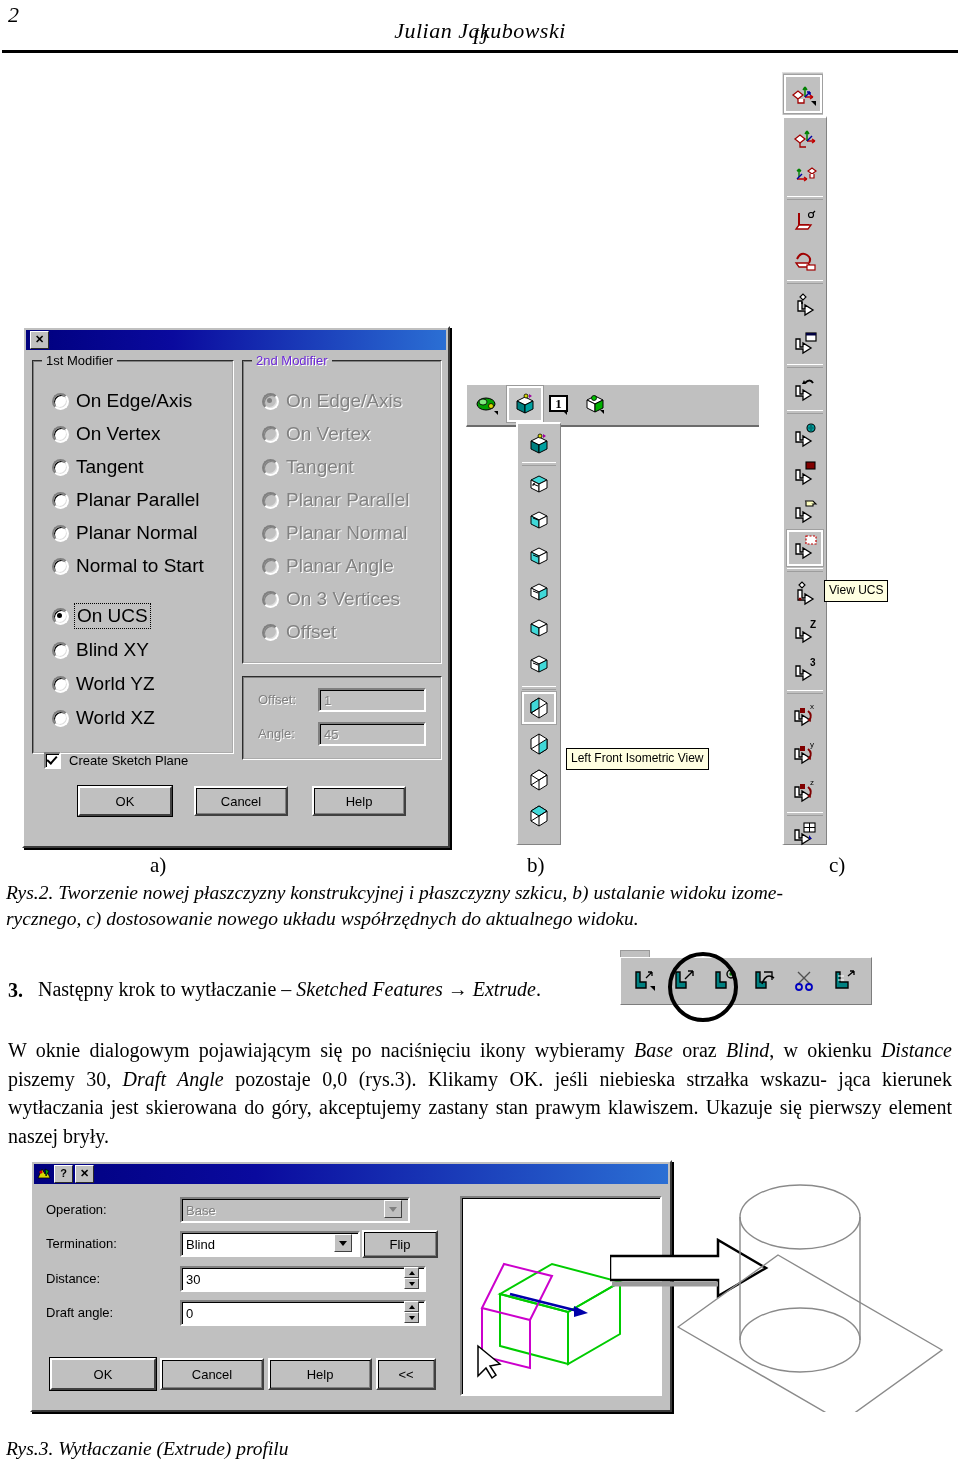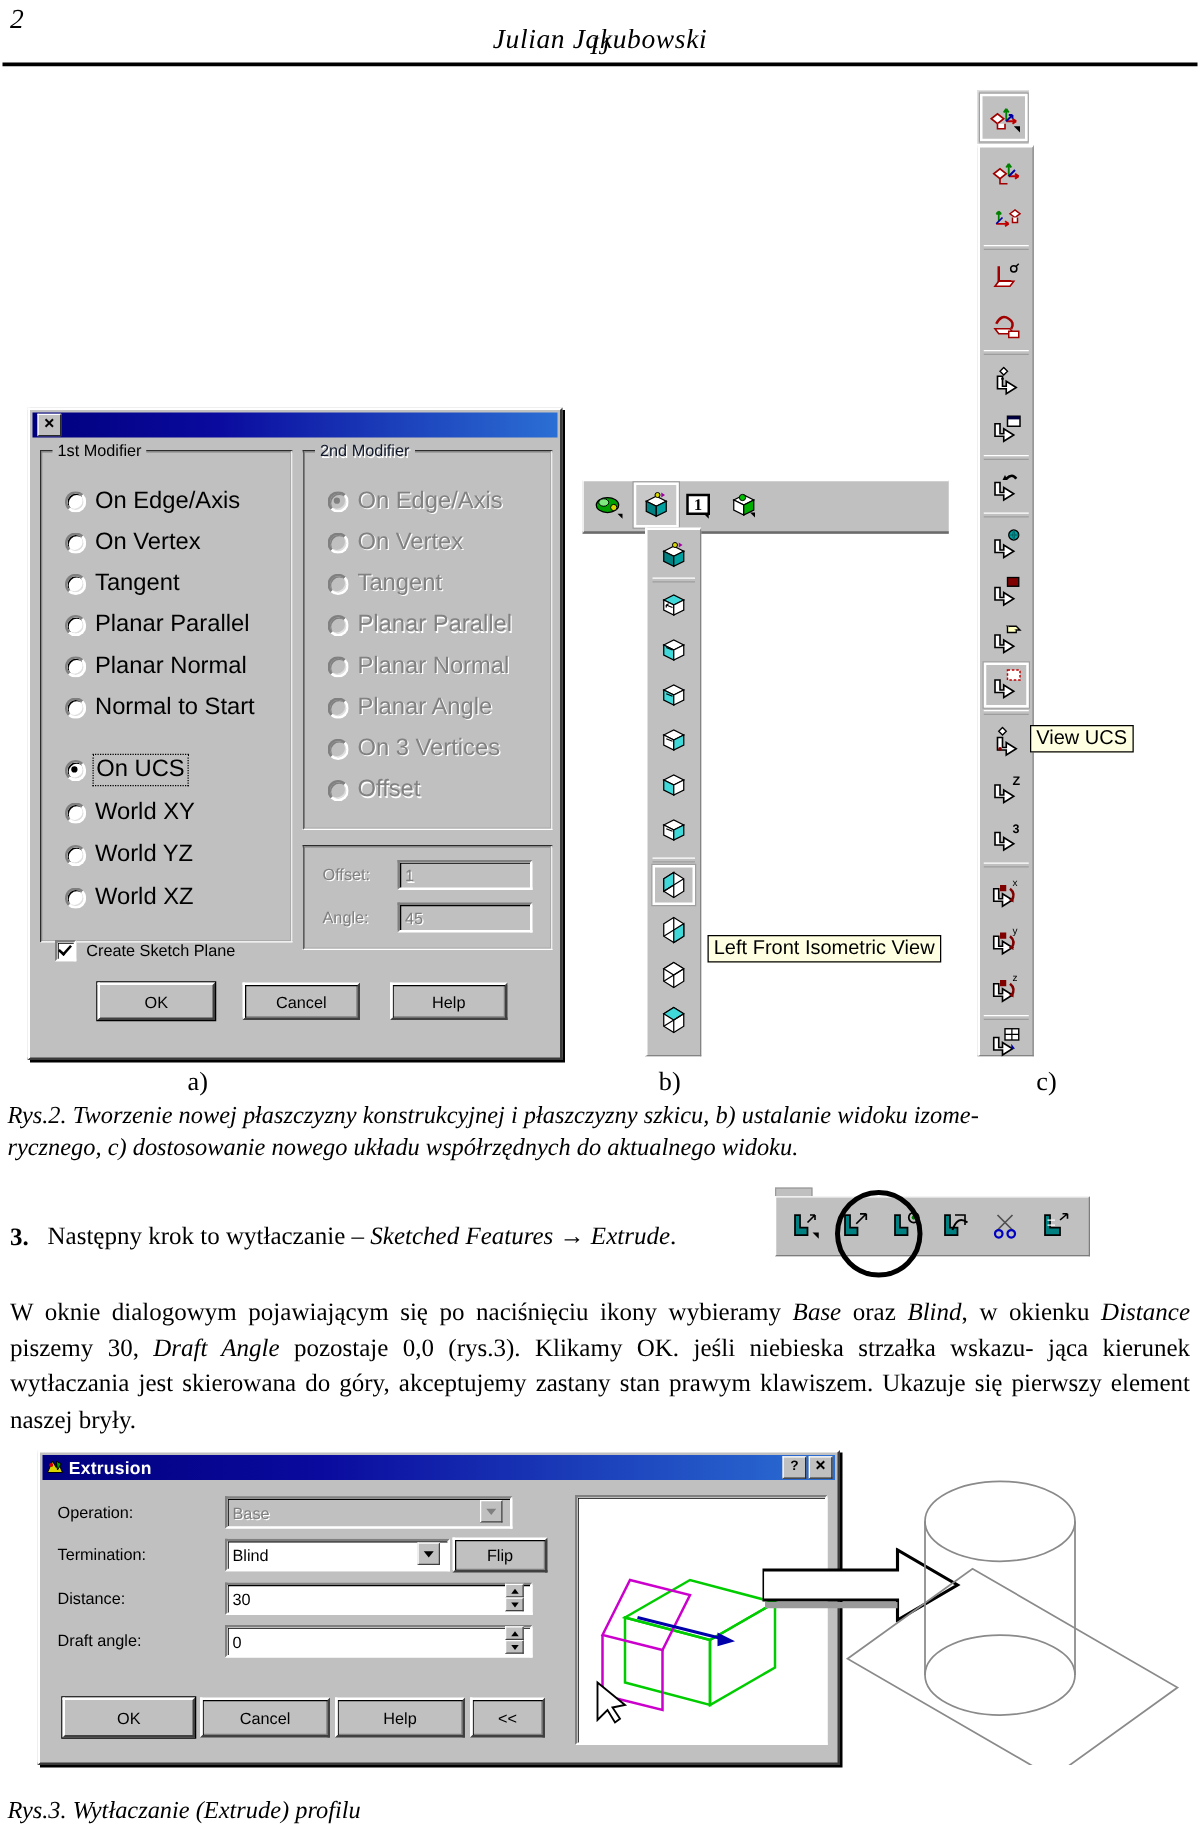"2nd Modifier" .groupbox.disabled > .gb-label { color: #0f172a -> #6d28d9 }
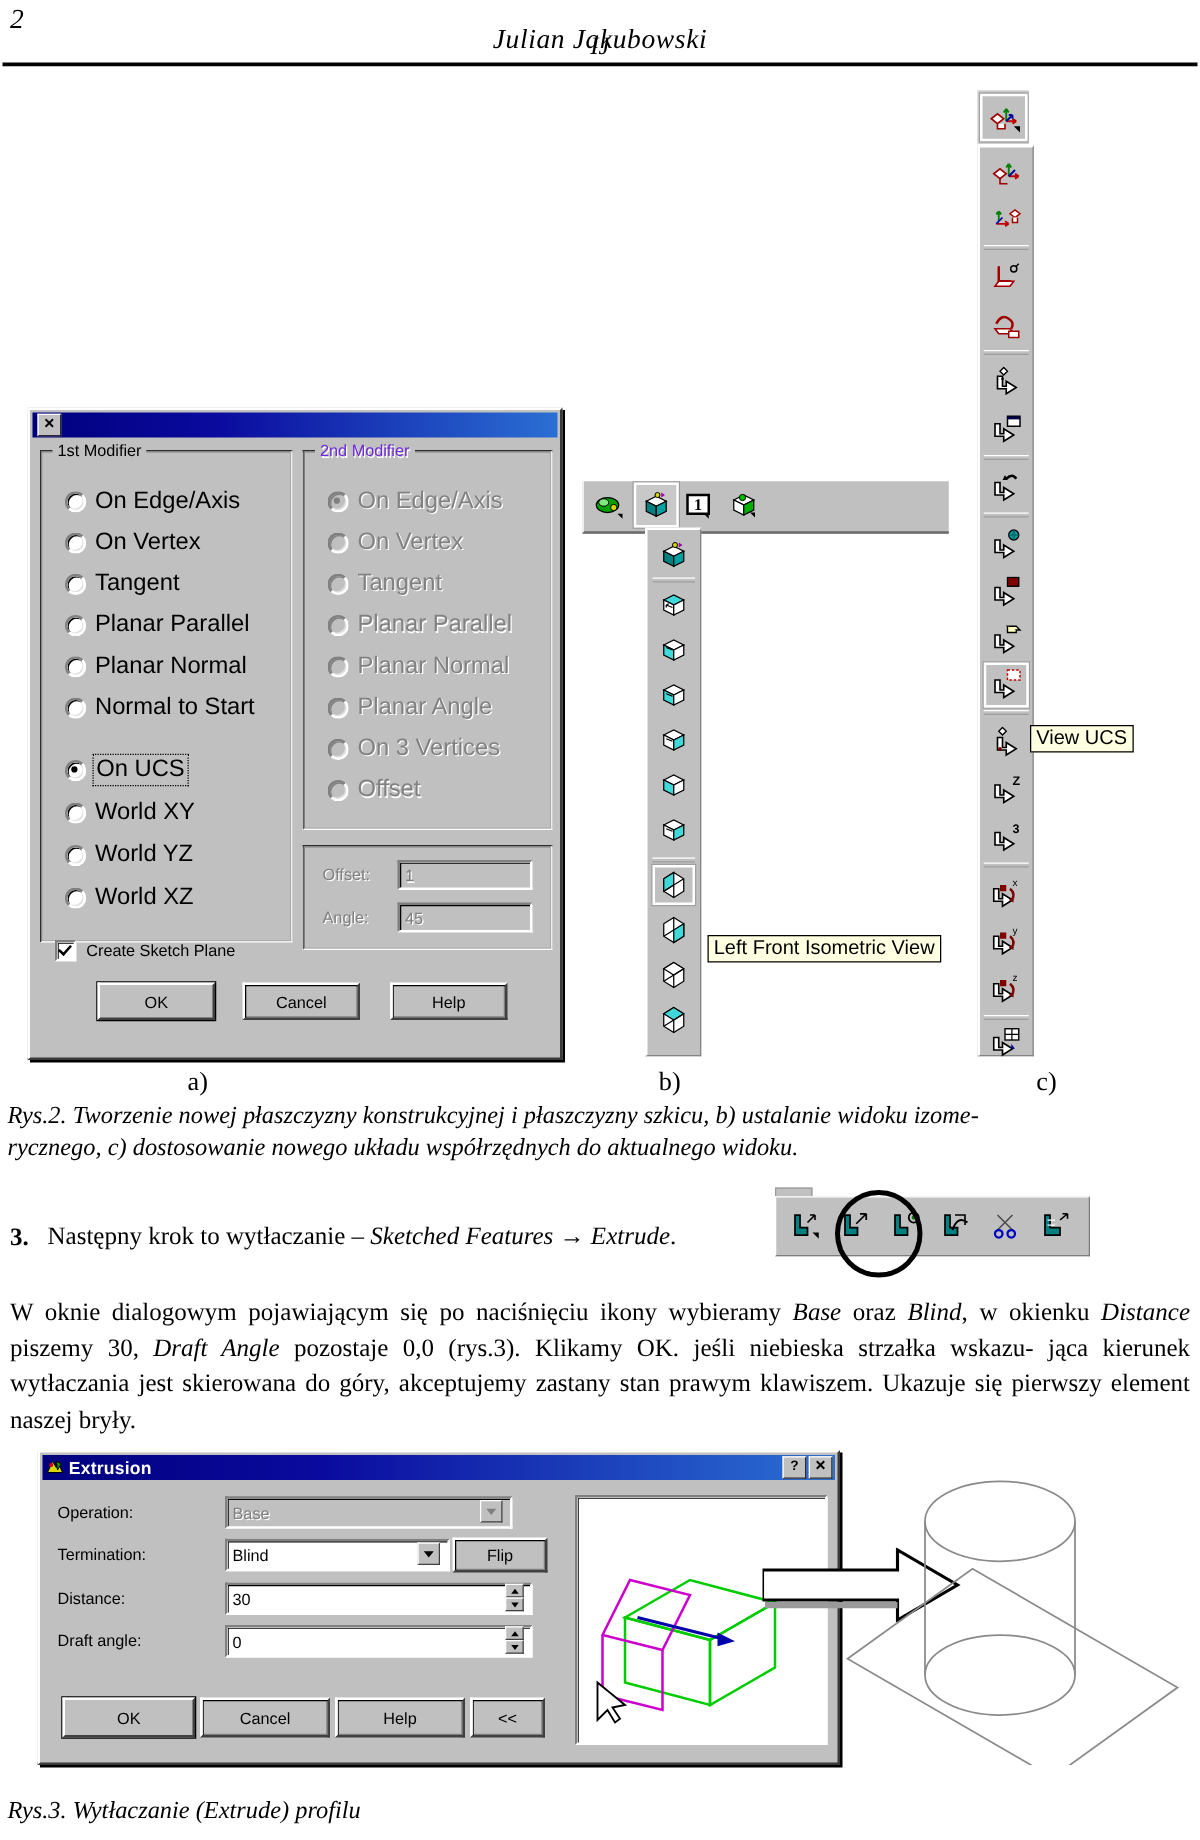"View UCS" .tooltip { font-size: 16px -> 12px }
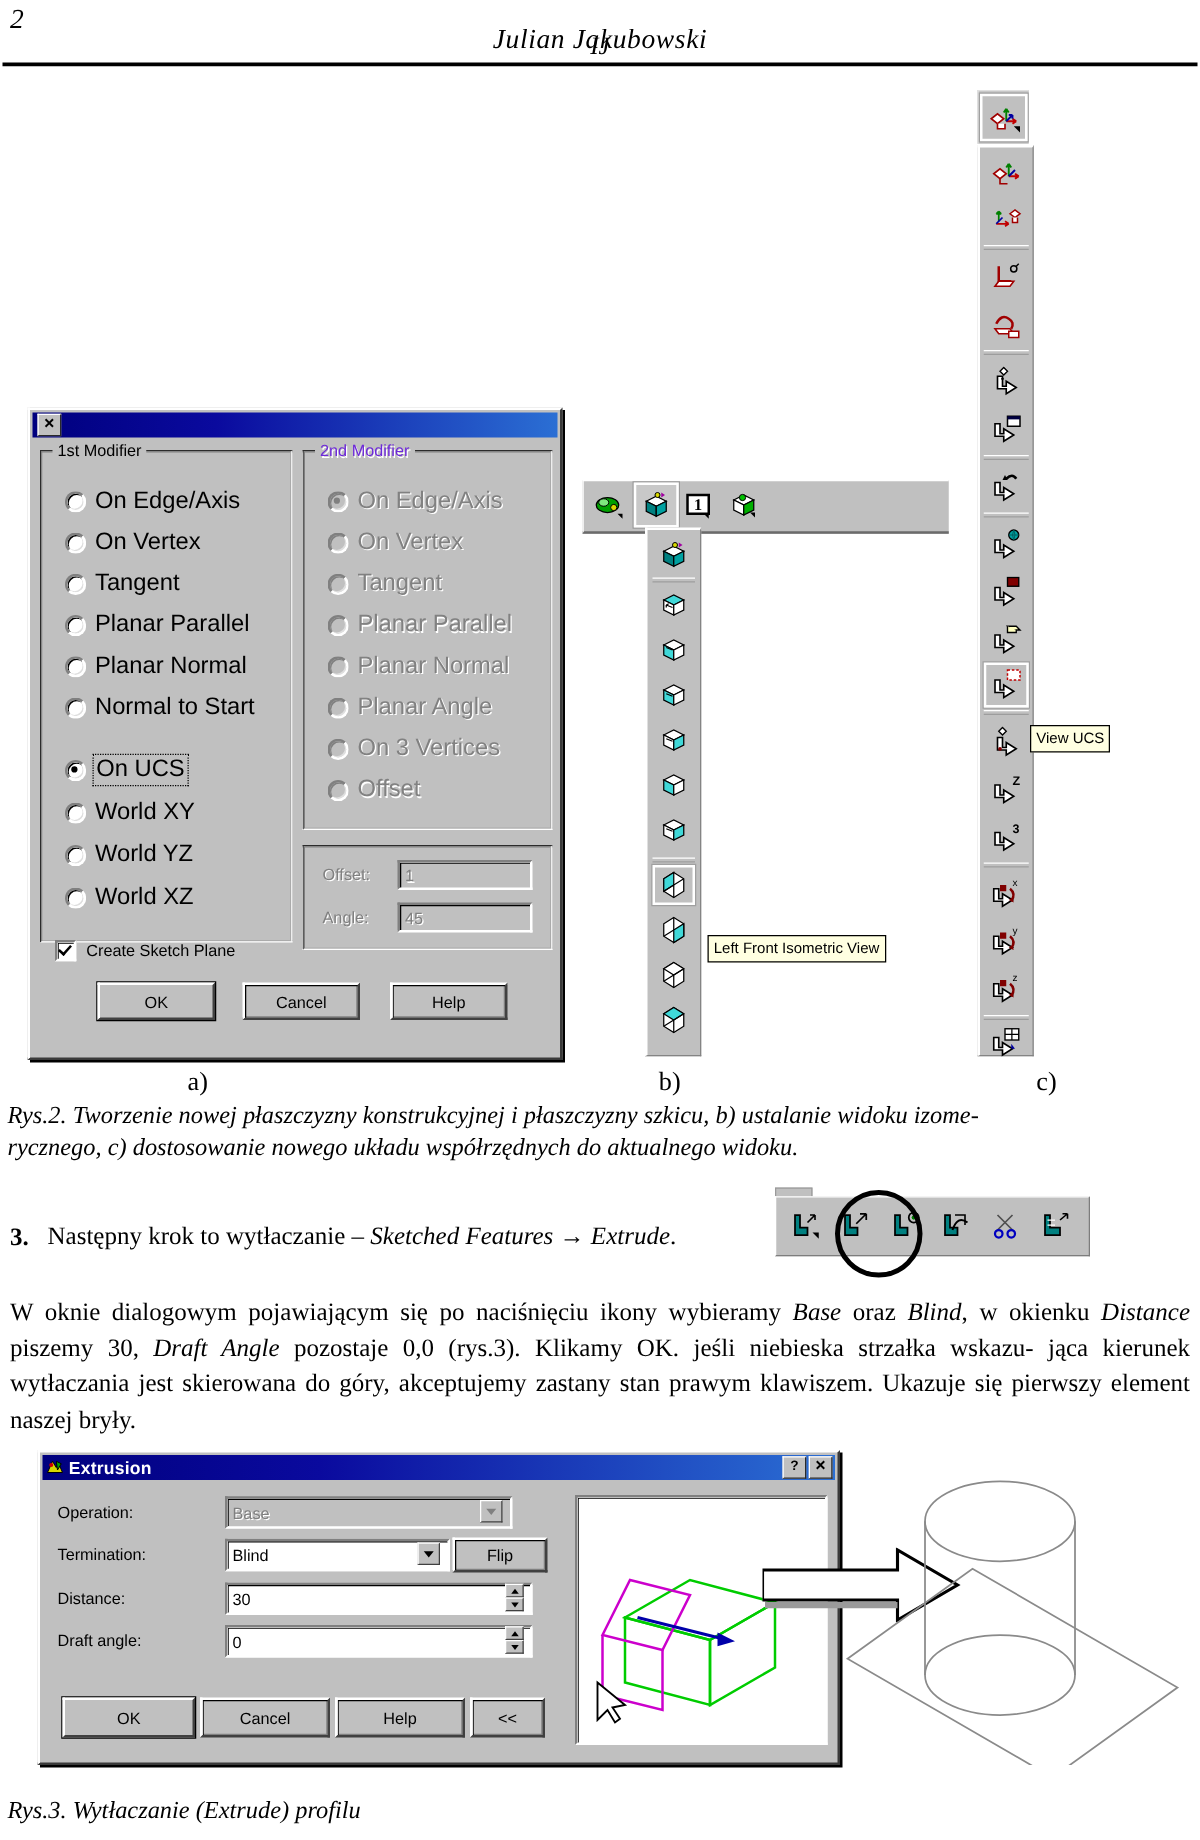"World XY" span.radio-label { text: World -> Blind }
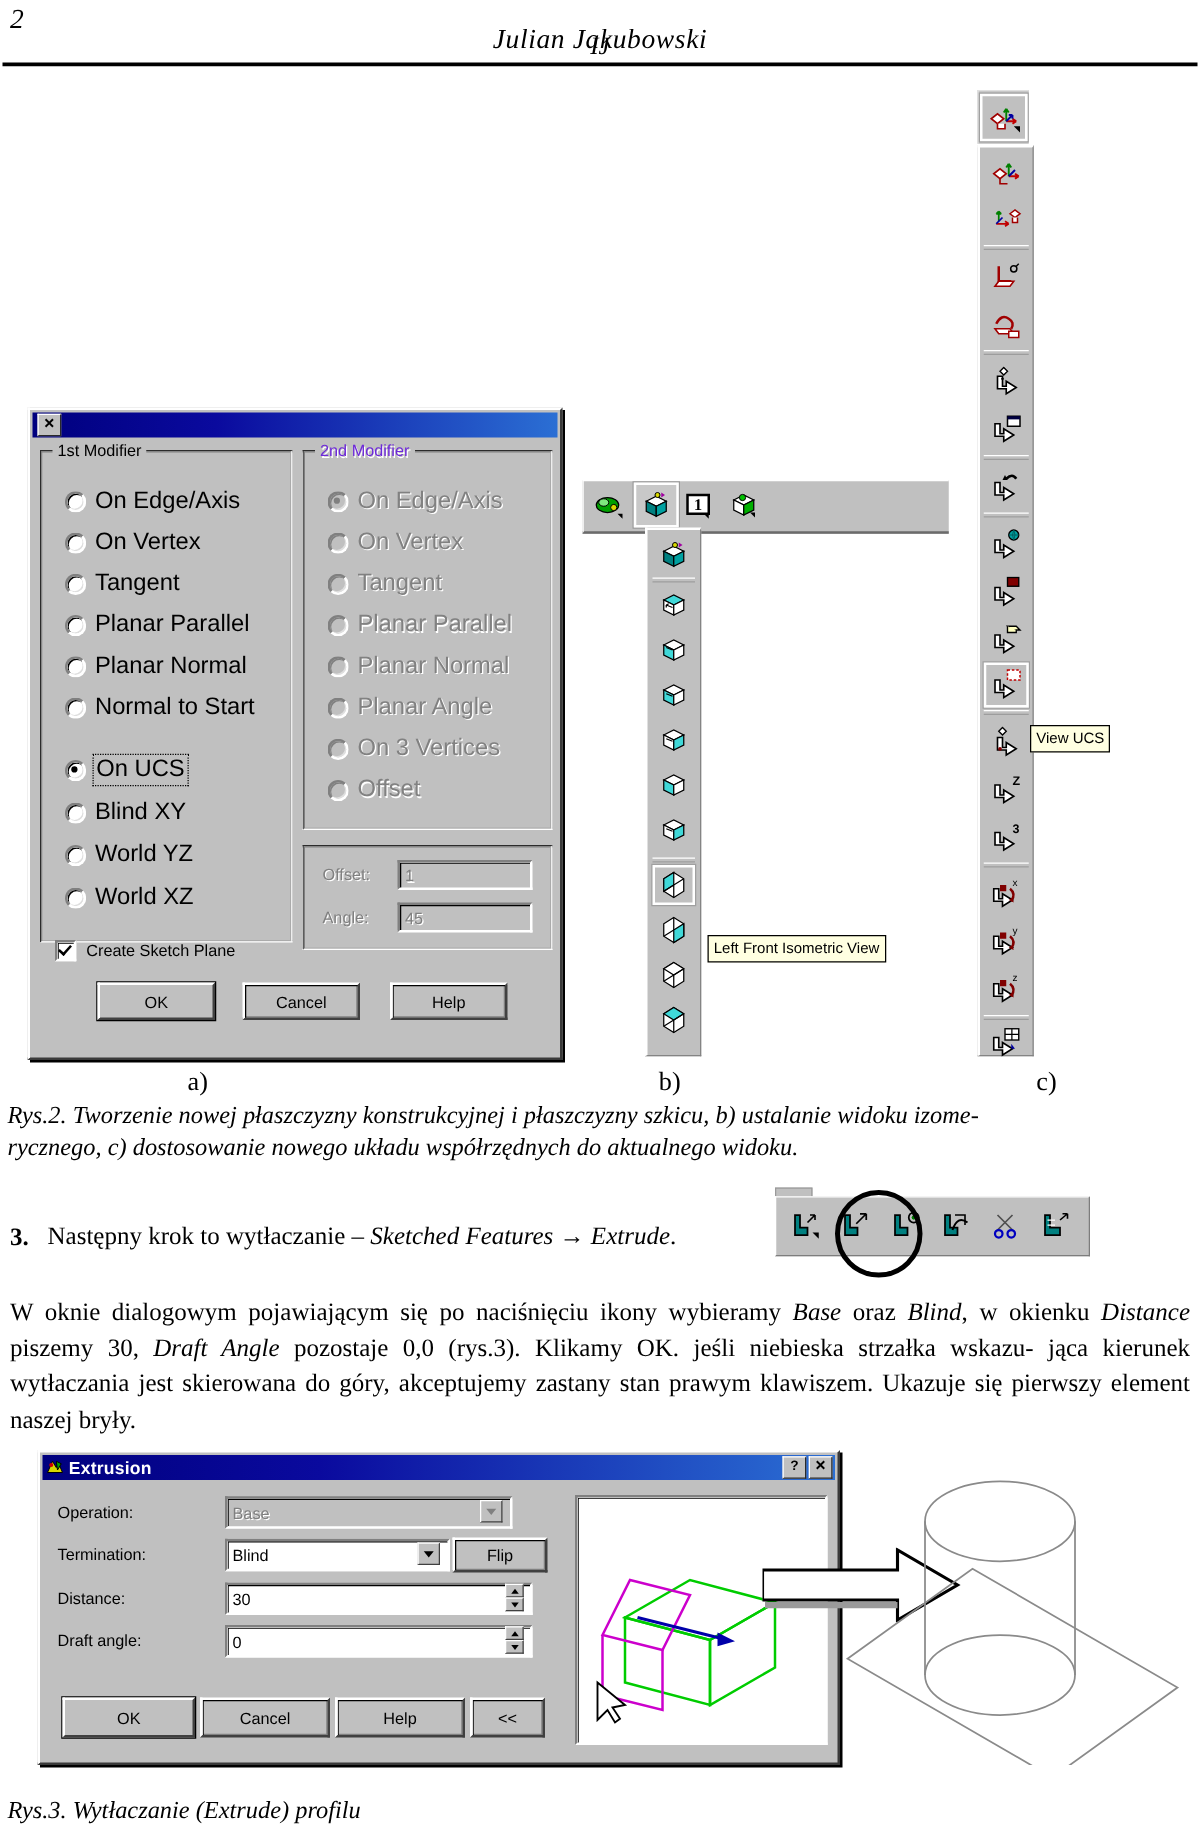"Extrusion" span.titlebar-text { html: <span>Extrusion</span> -> none }
